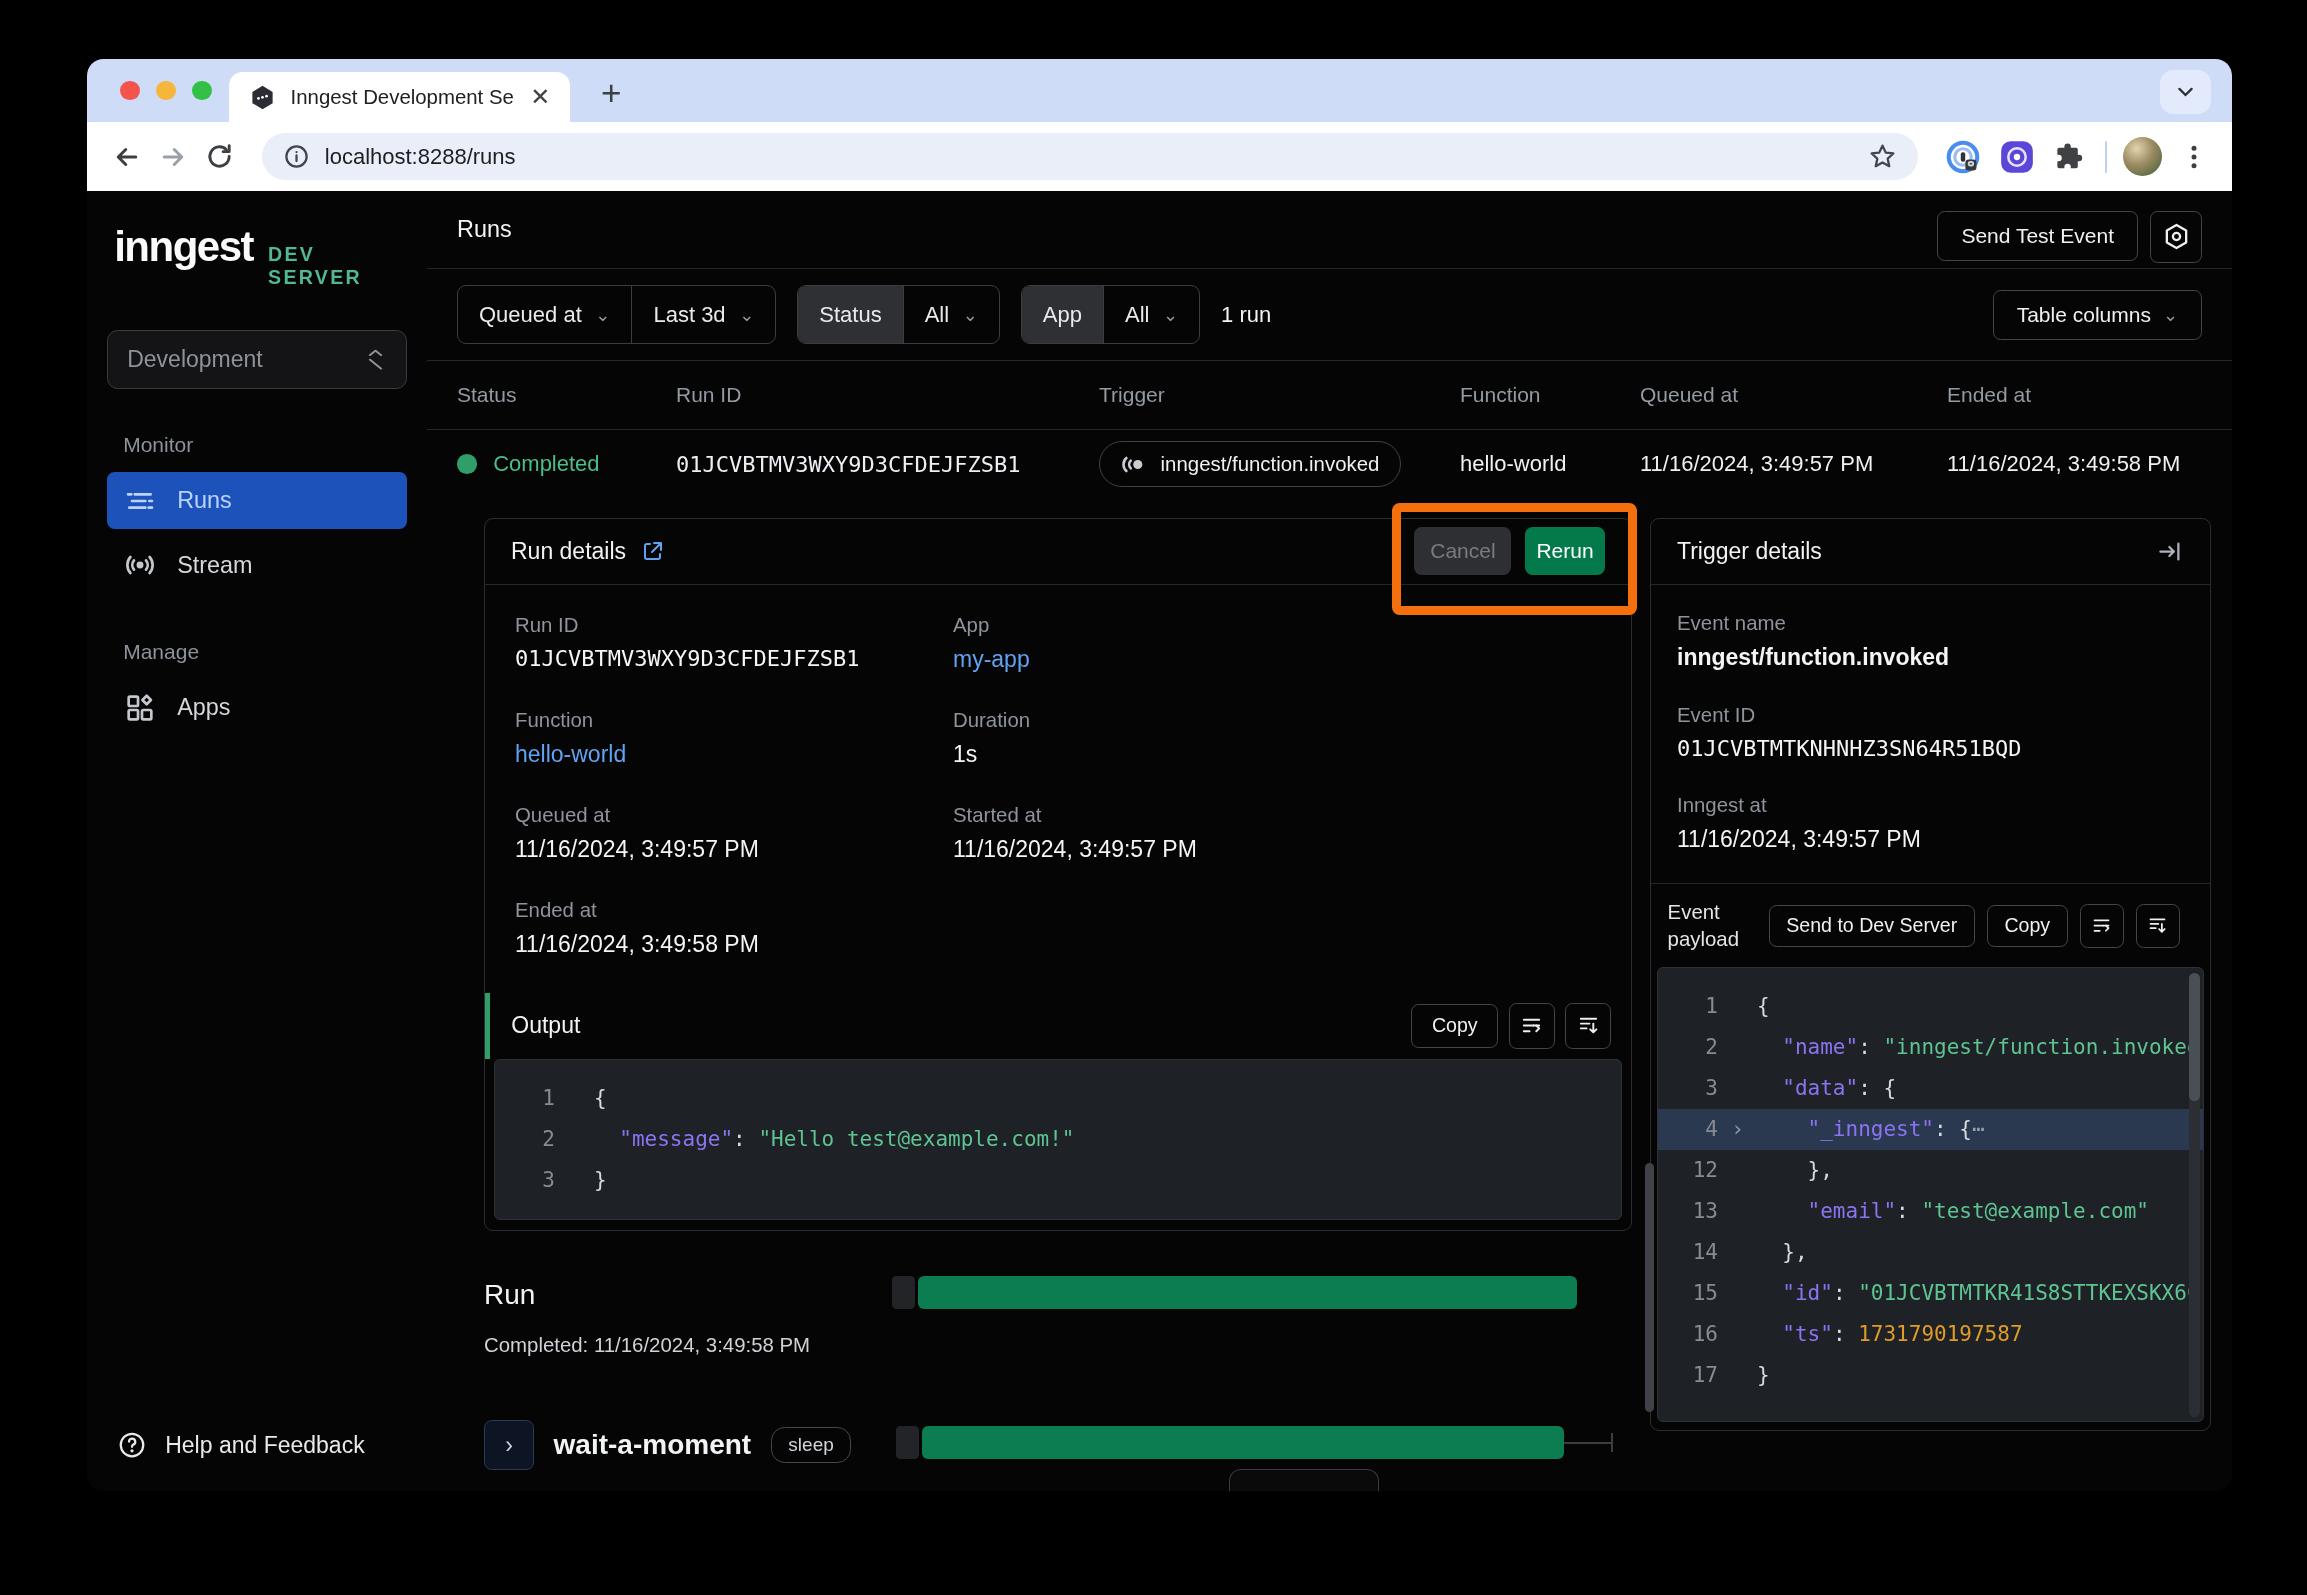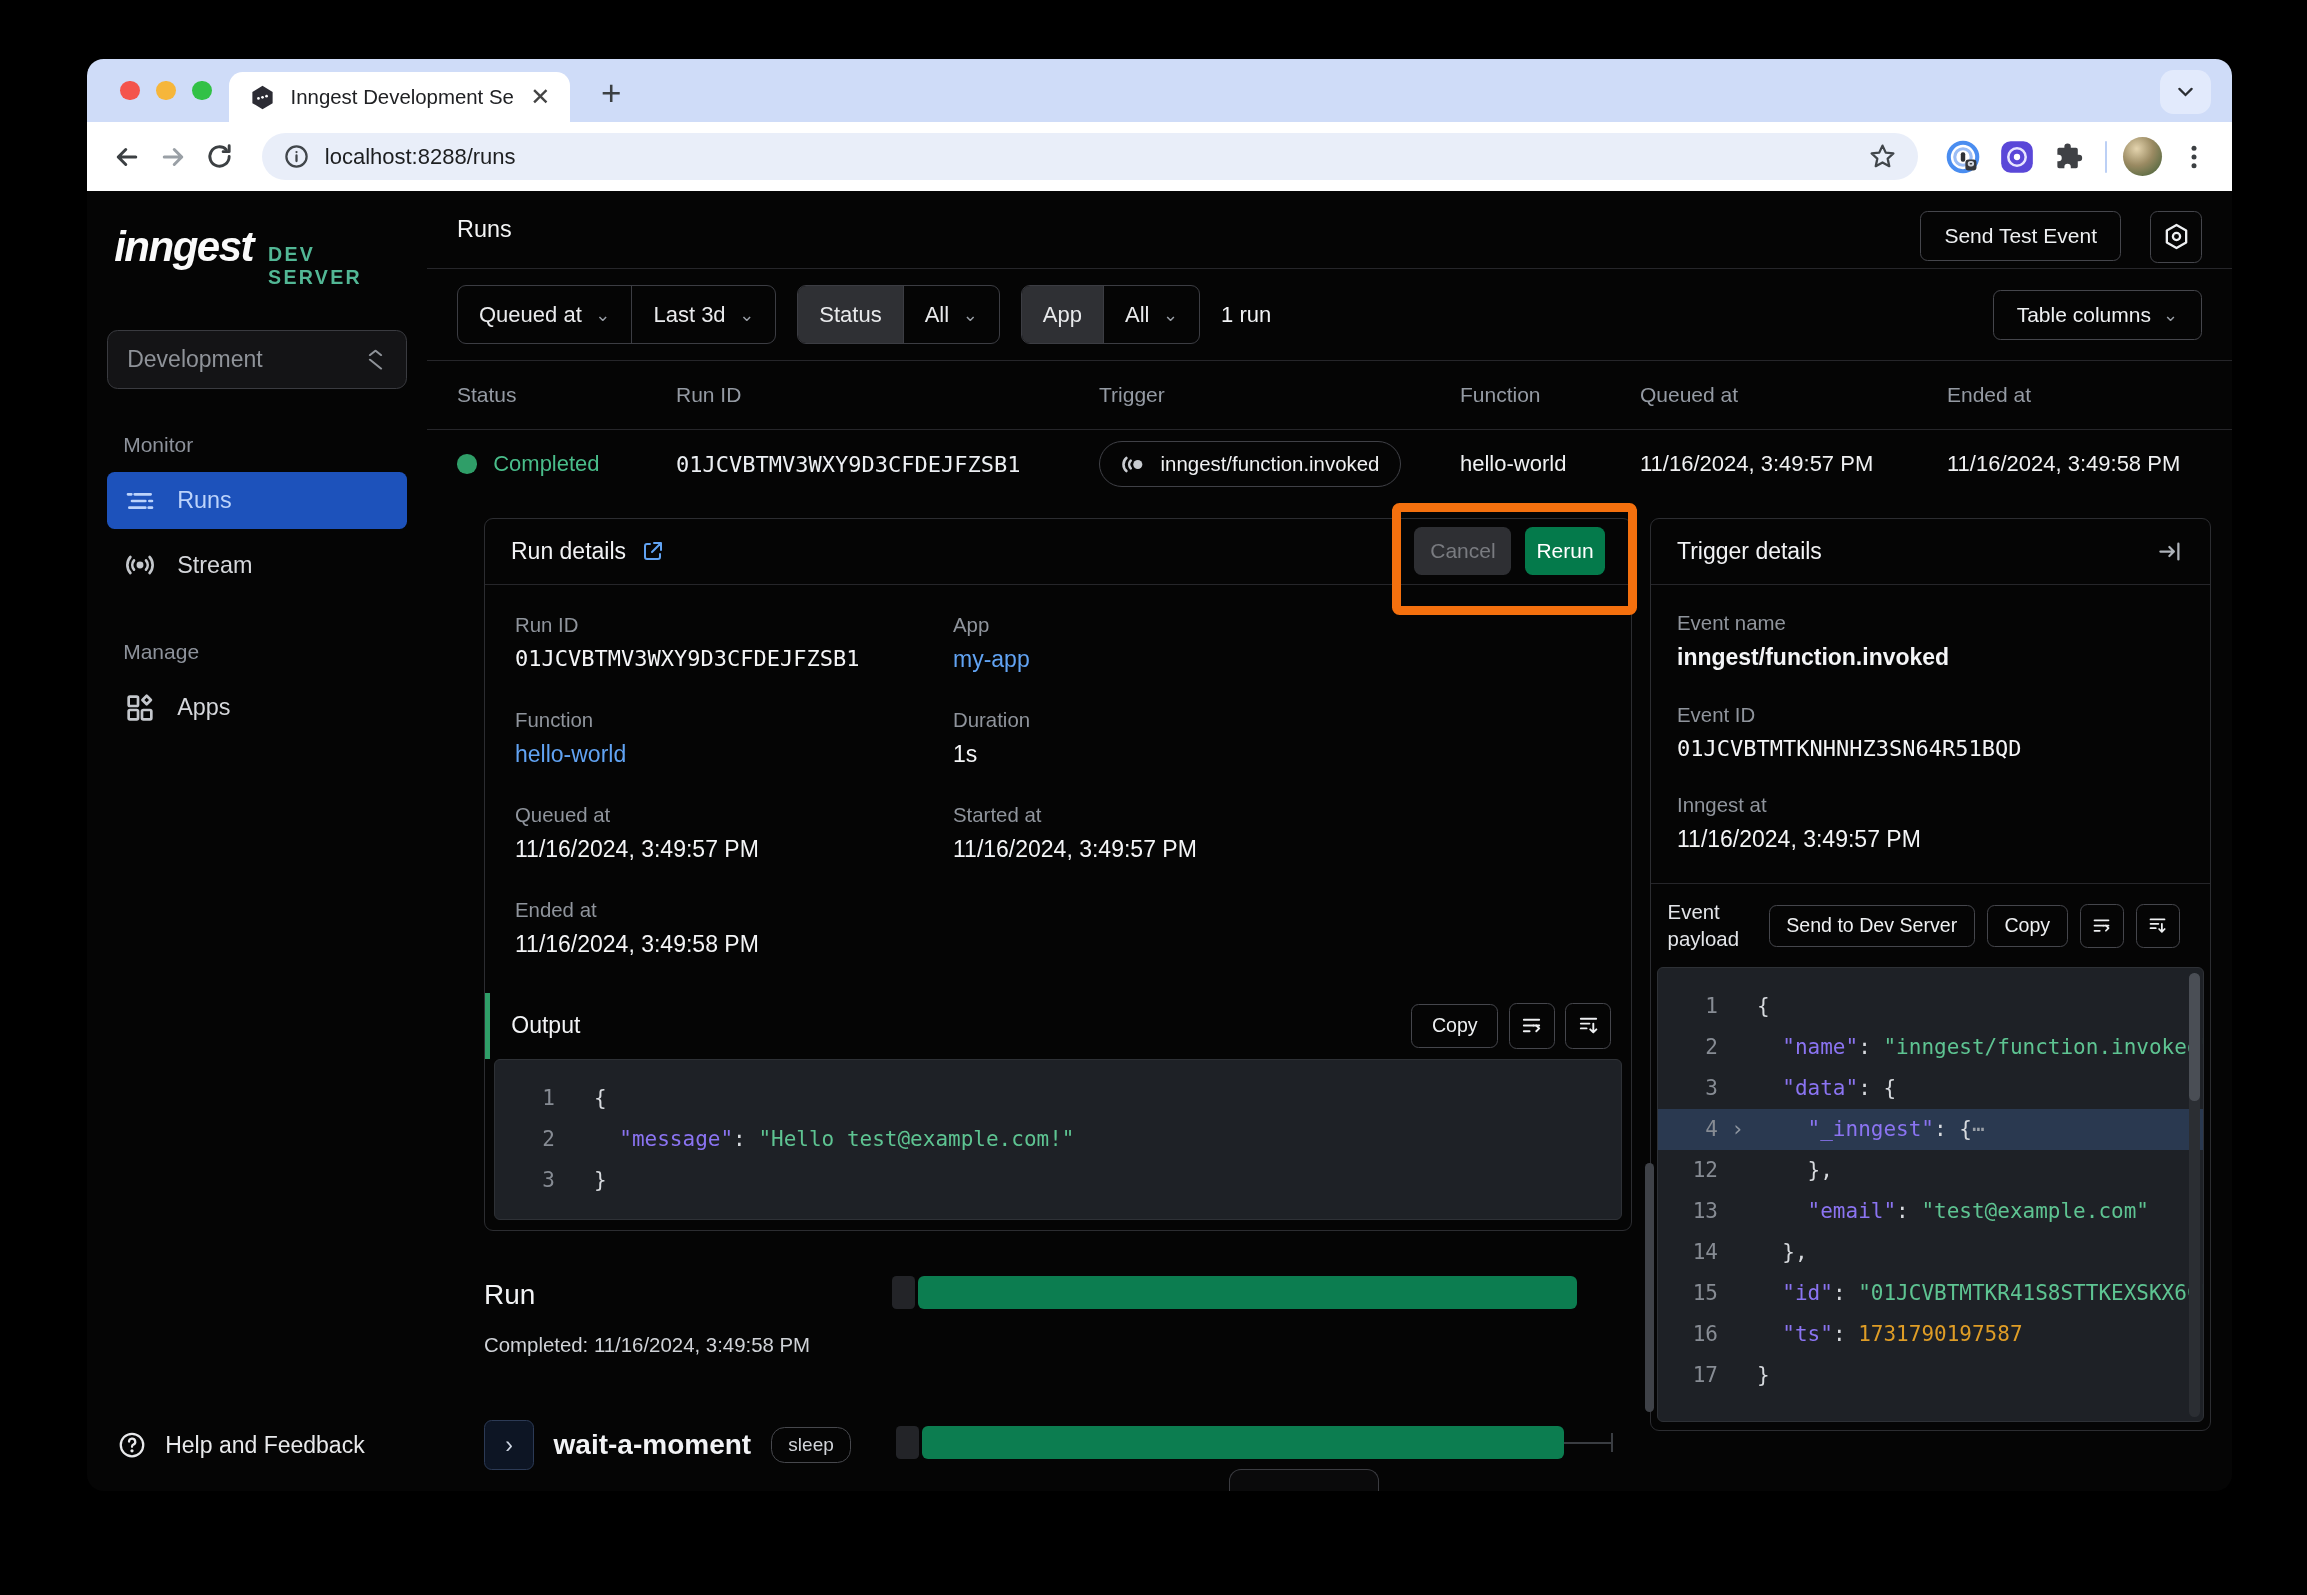"inngest" .brand { font-style: italic -> none }
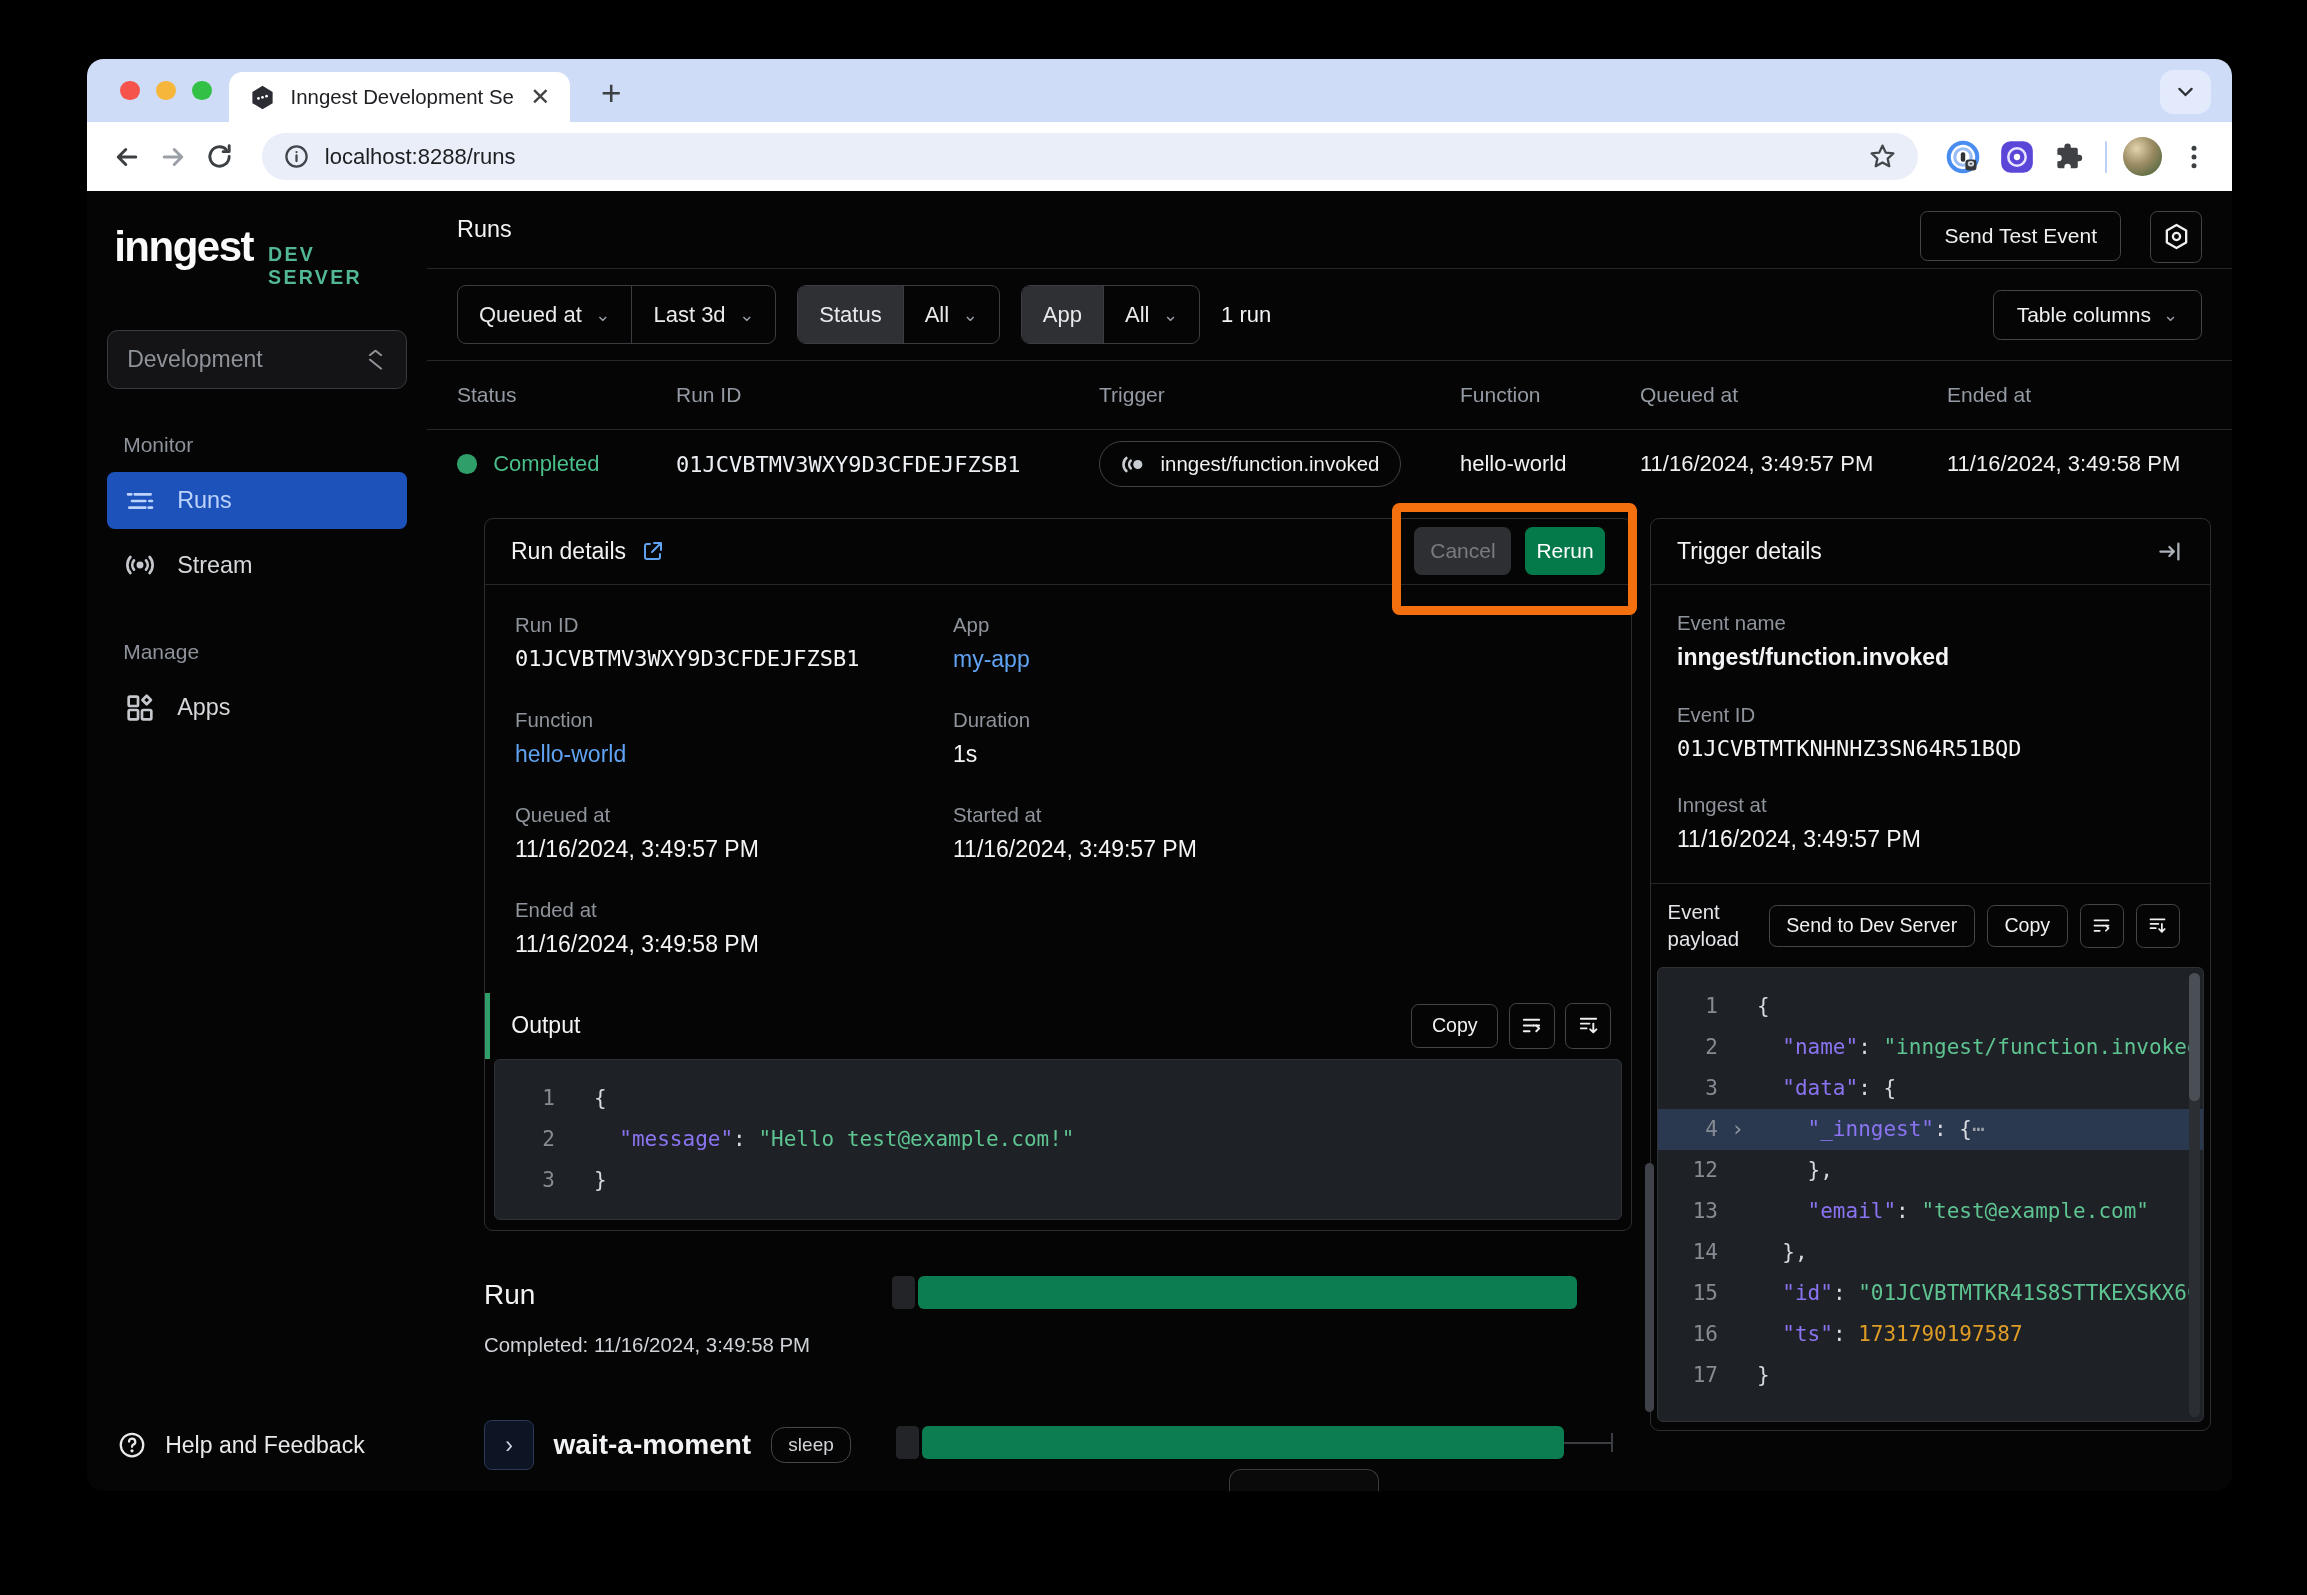"Send Test Event" .mh-actions { gap: 29px -> 12px }
